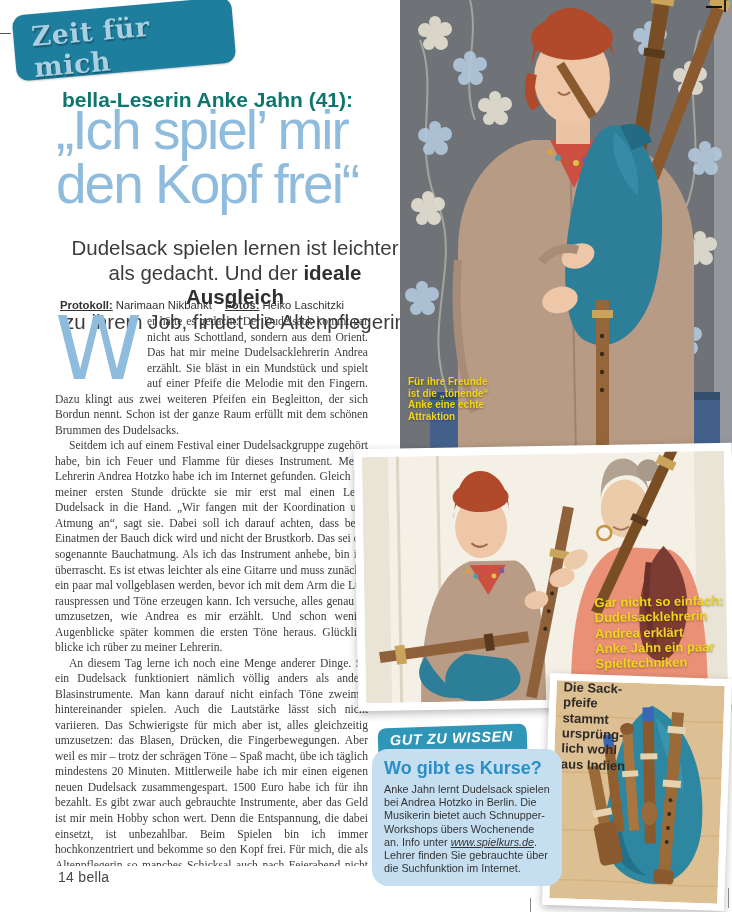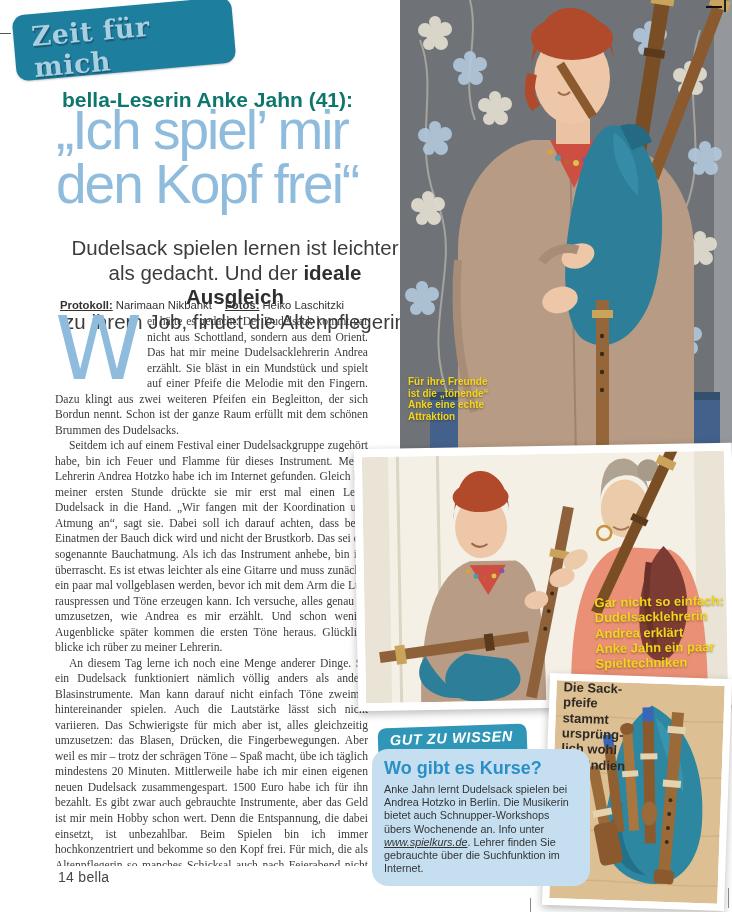"Wo gibt es Kurse?" .infobox { width: 218px -> 190px }
